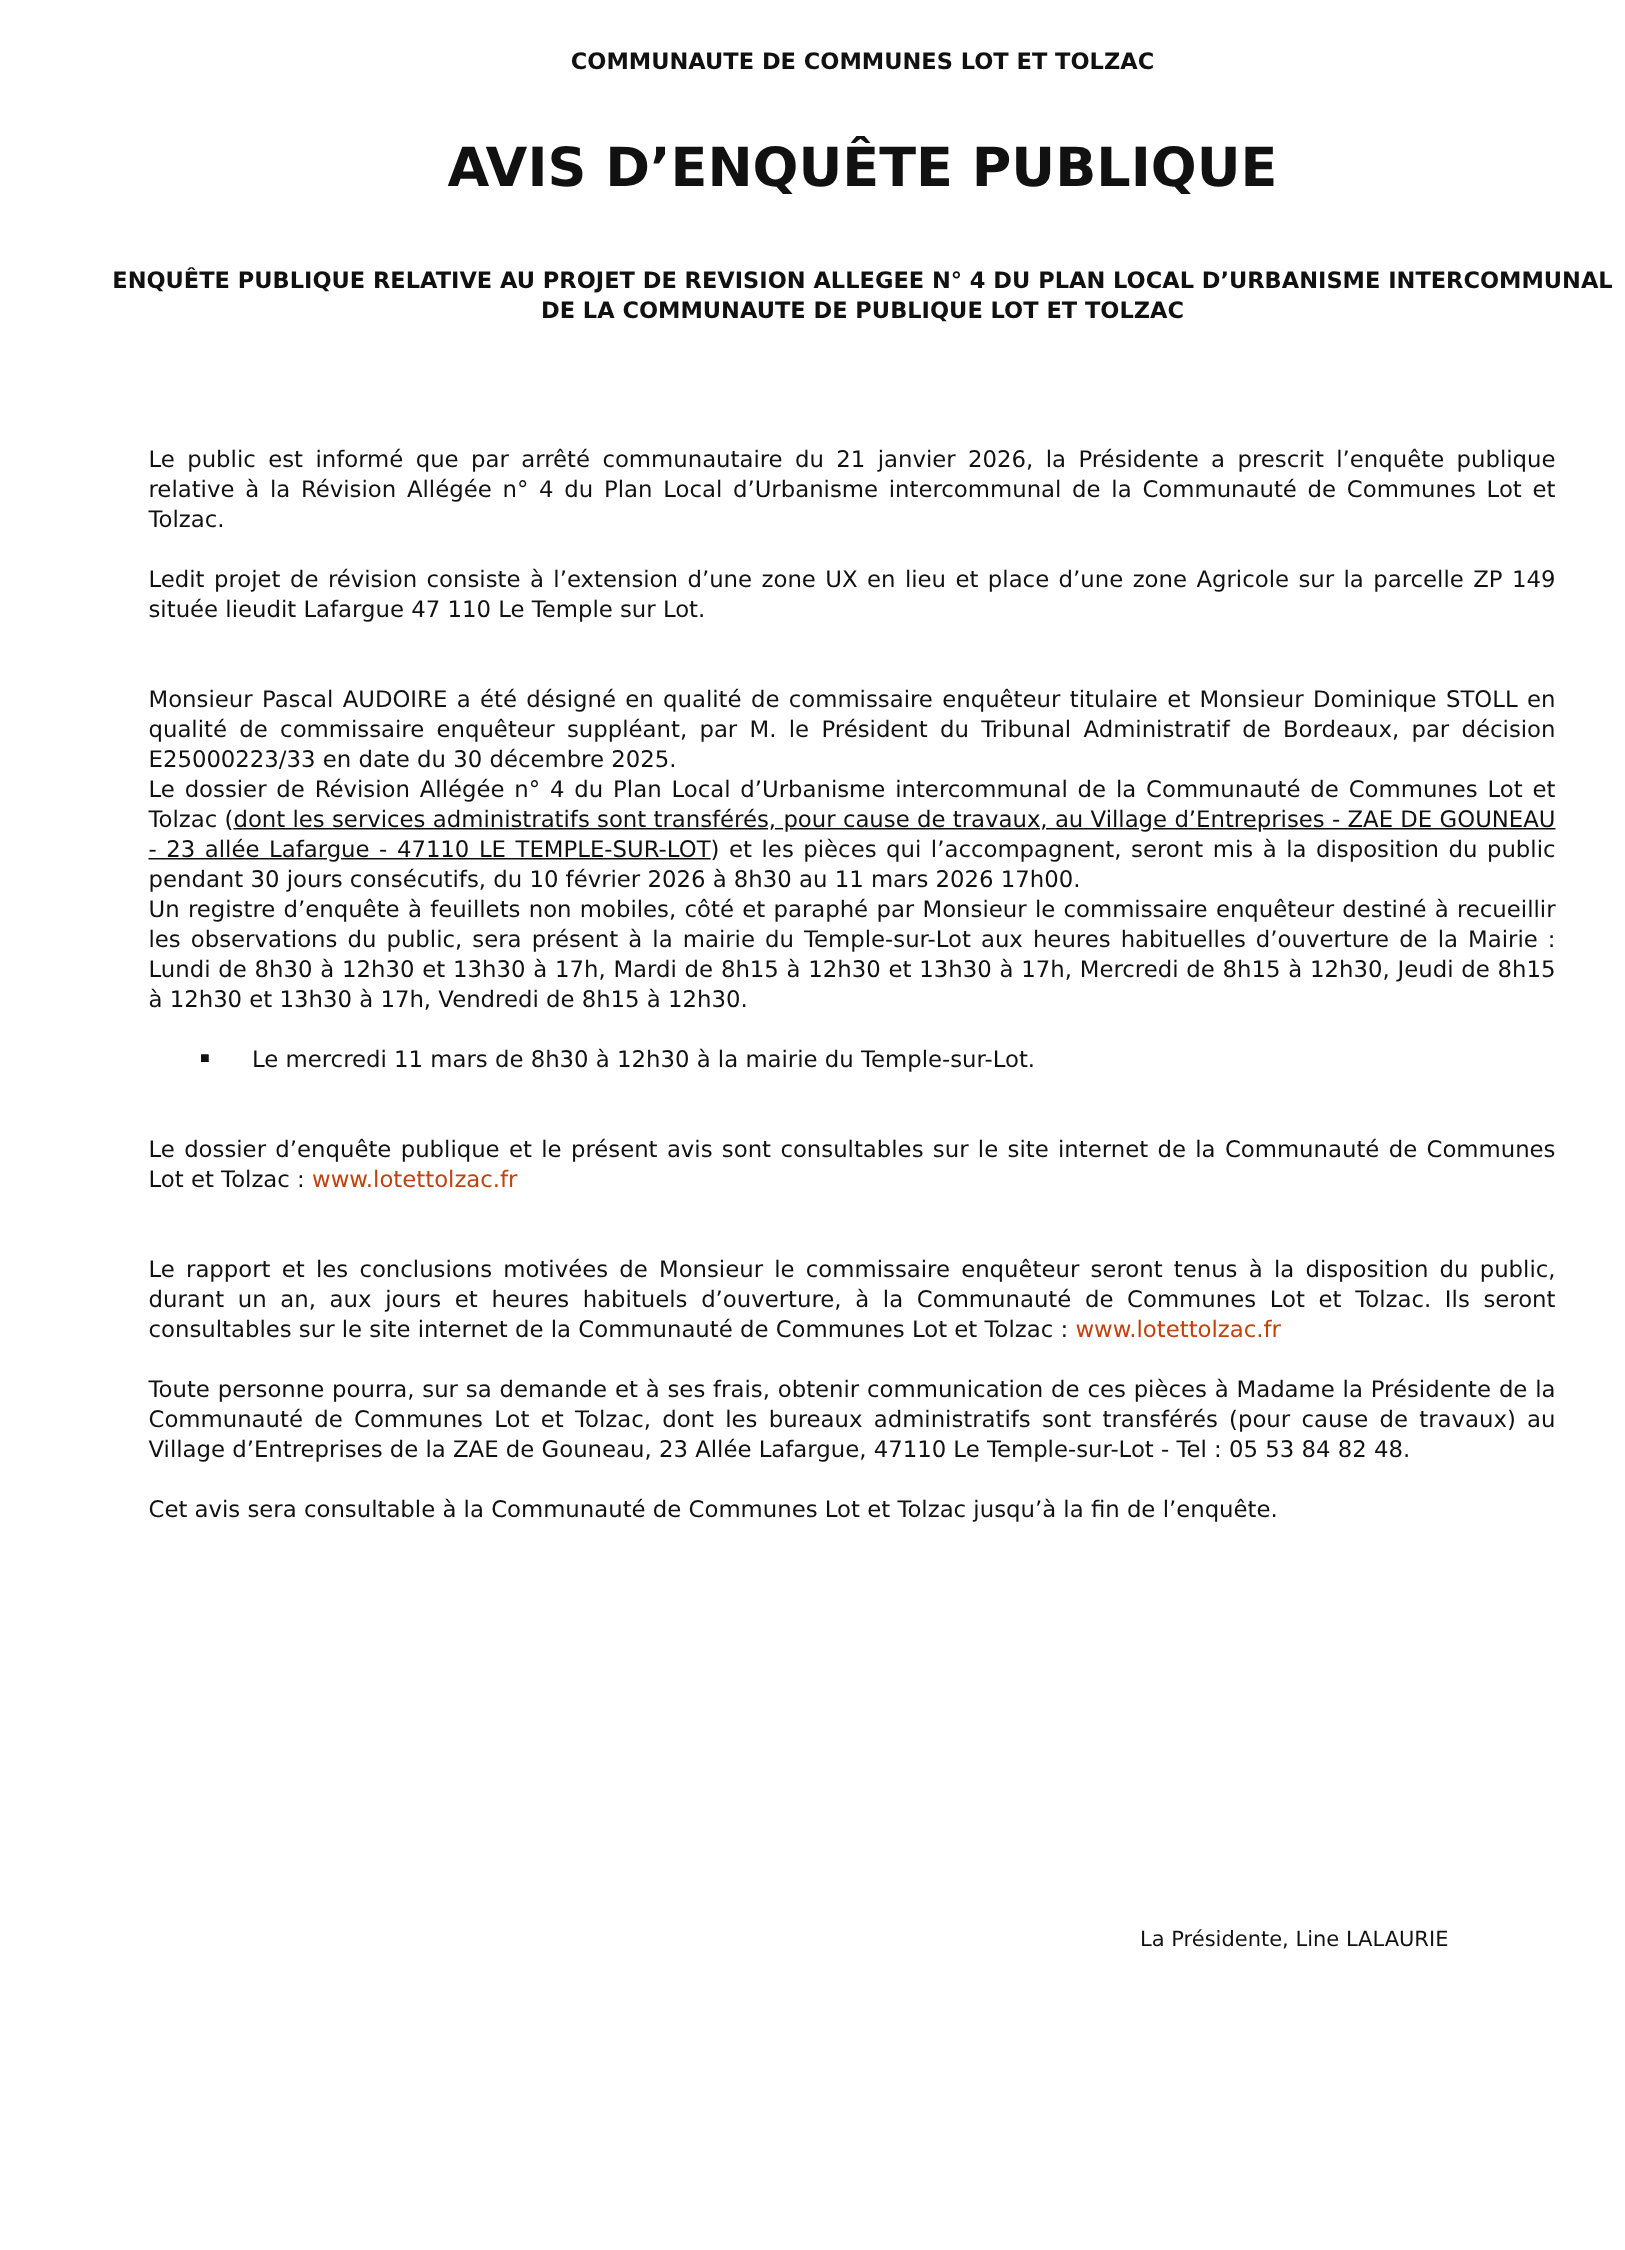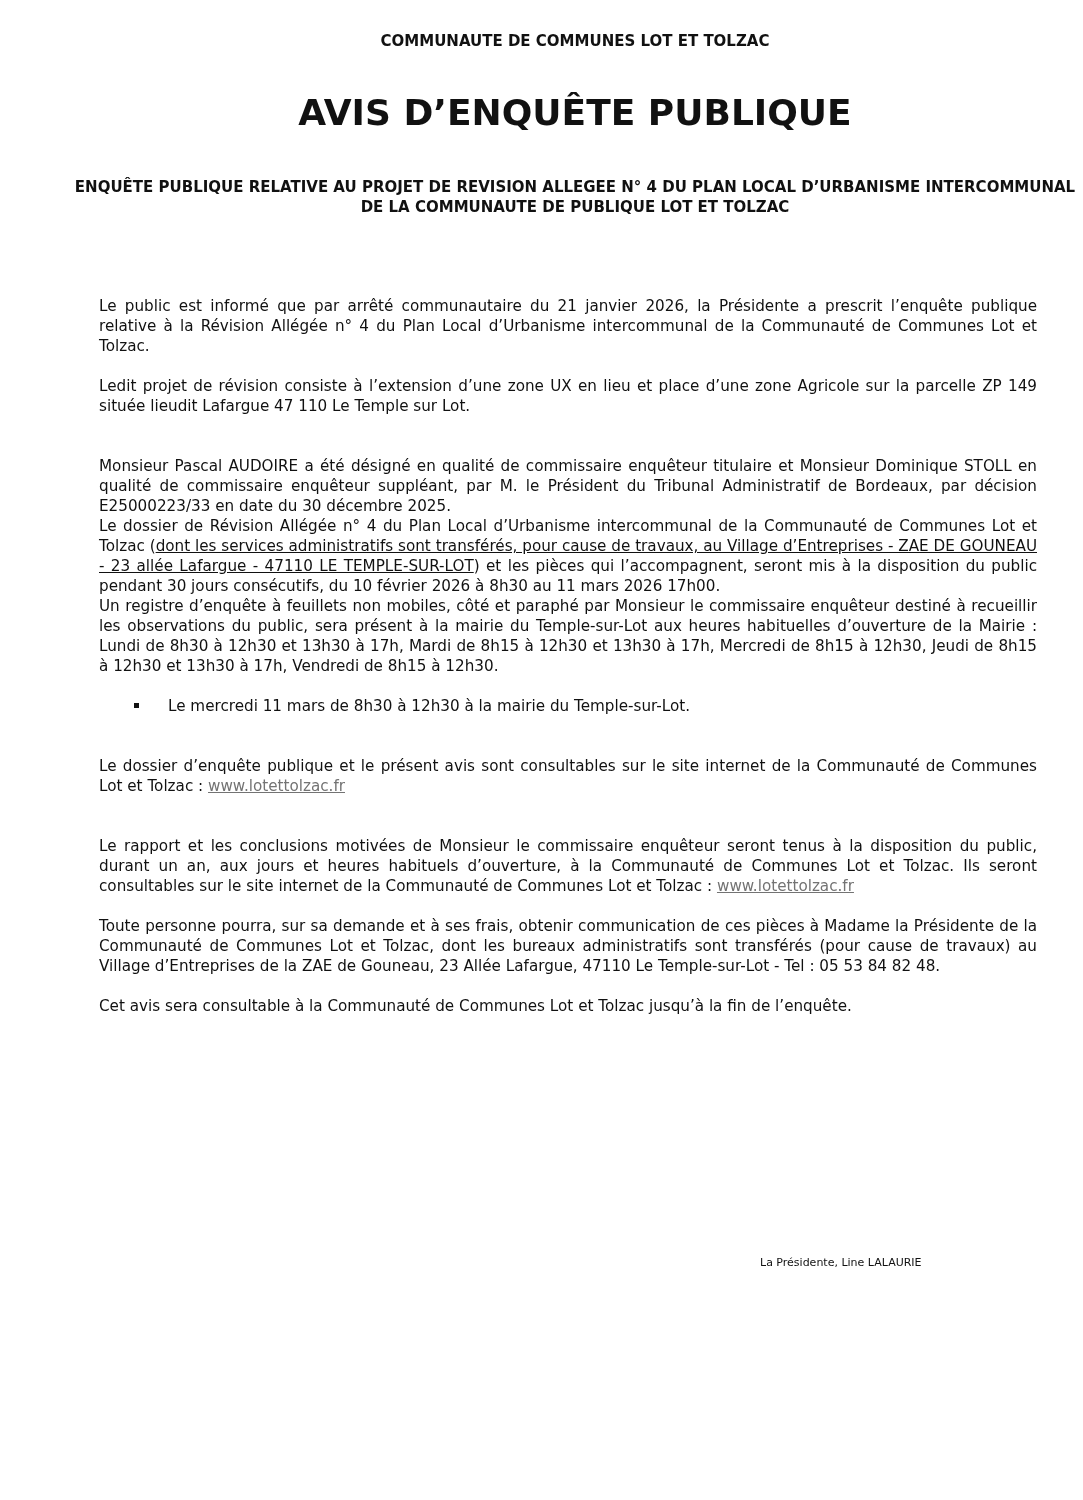"www.lotettolzac.fr" a.link { color: #737373 -> #c2410c; text-decoration: underline -> none }
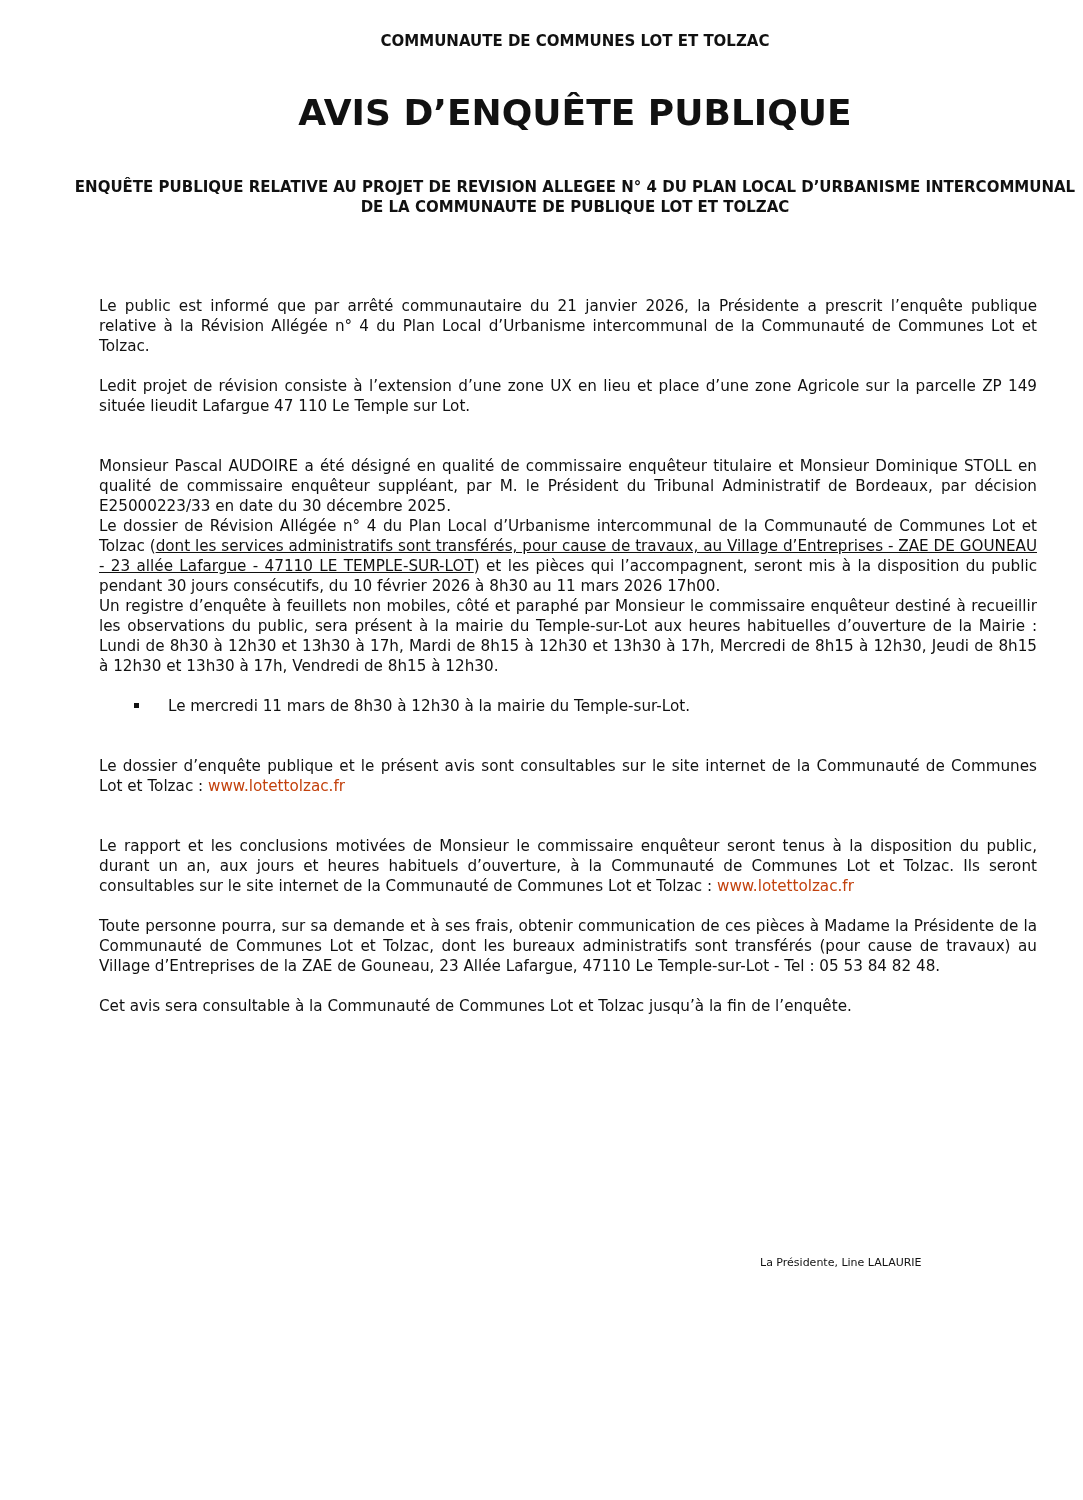"La Présidente, Line LALAURIE" .signature { font-size: 11px -> 14px; top: 1256px -> 1285px }
